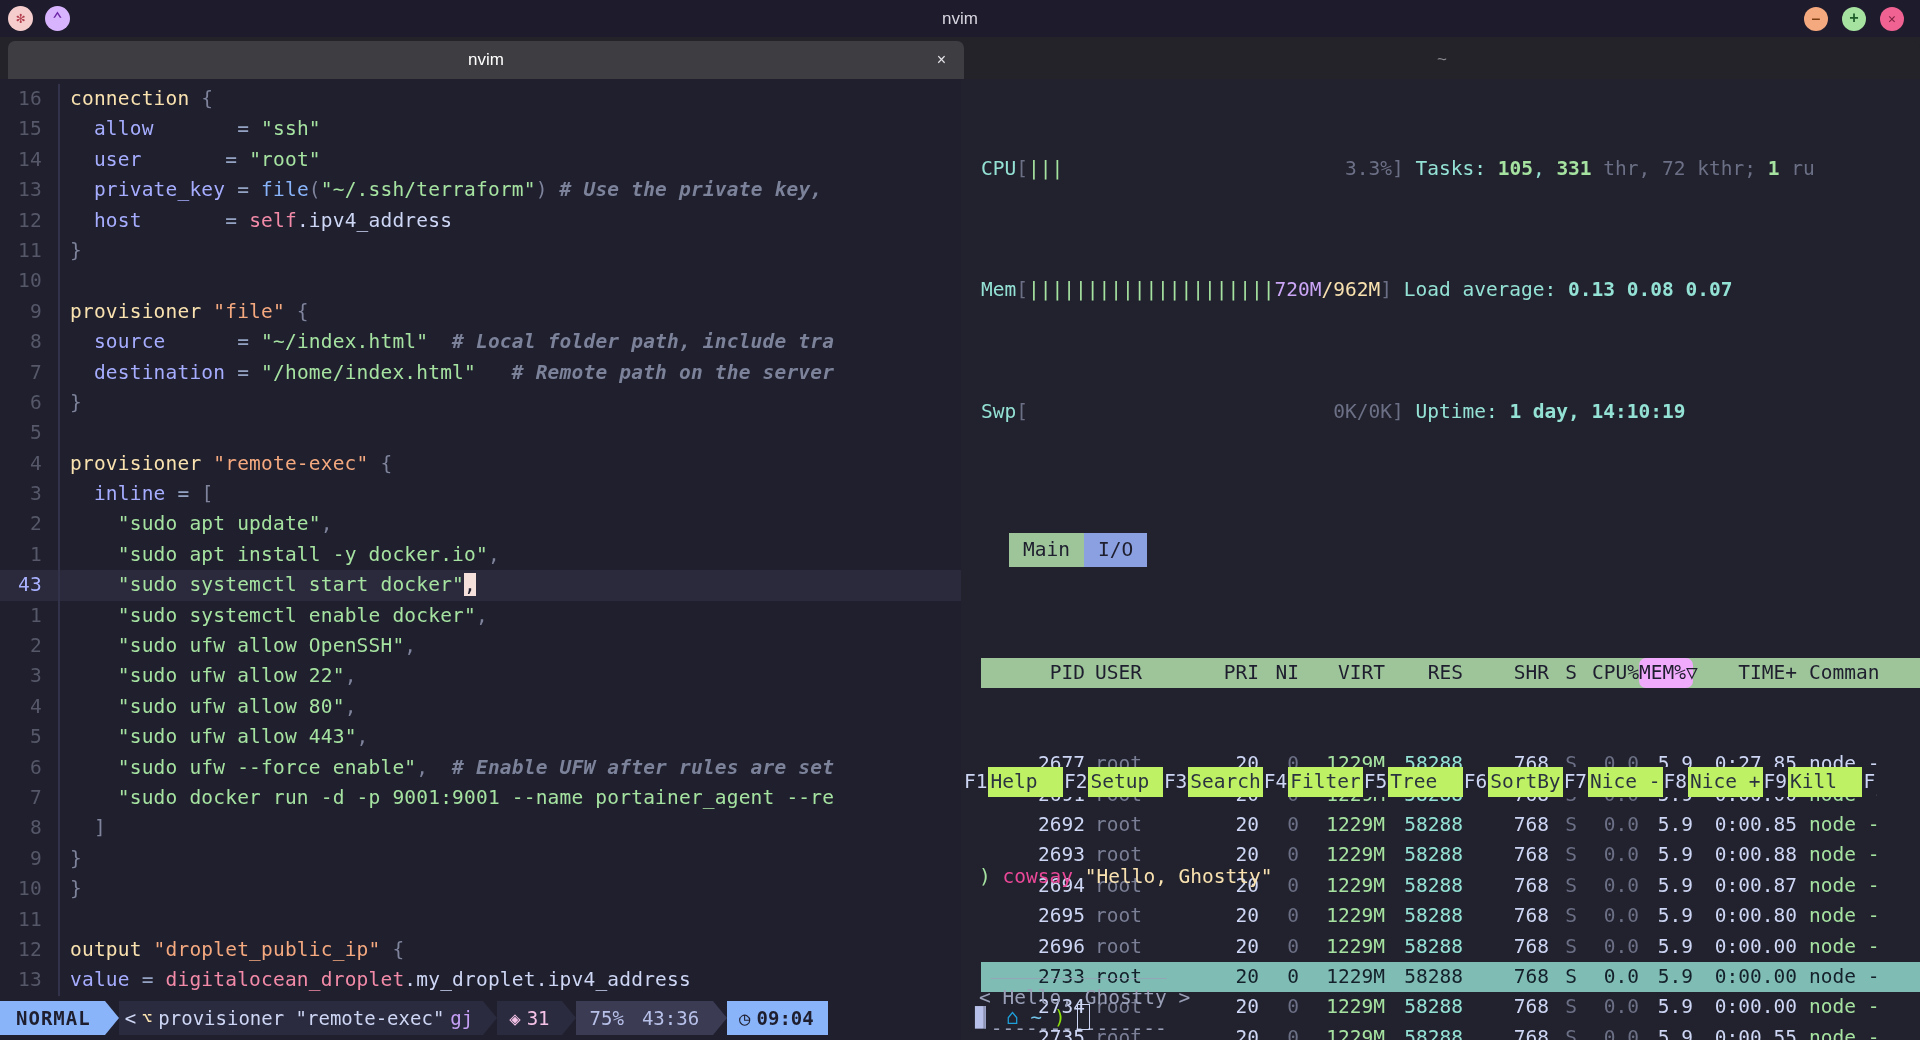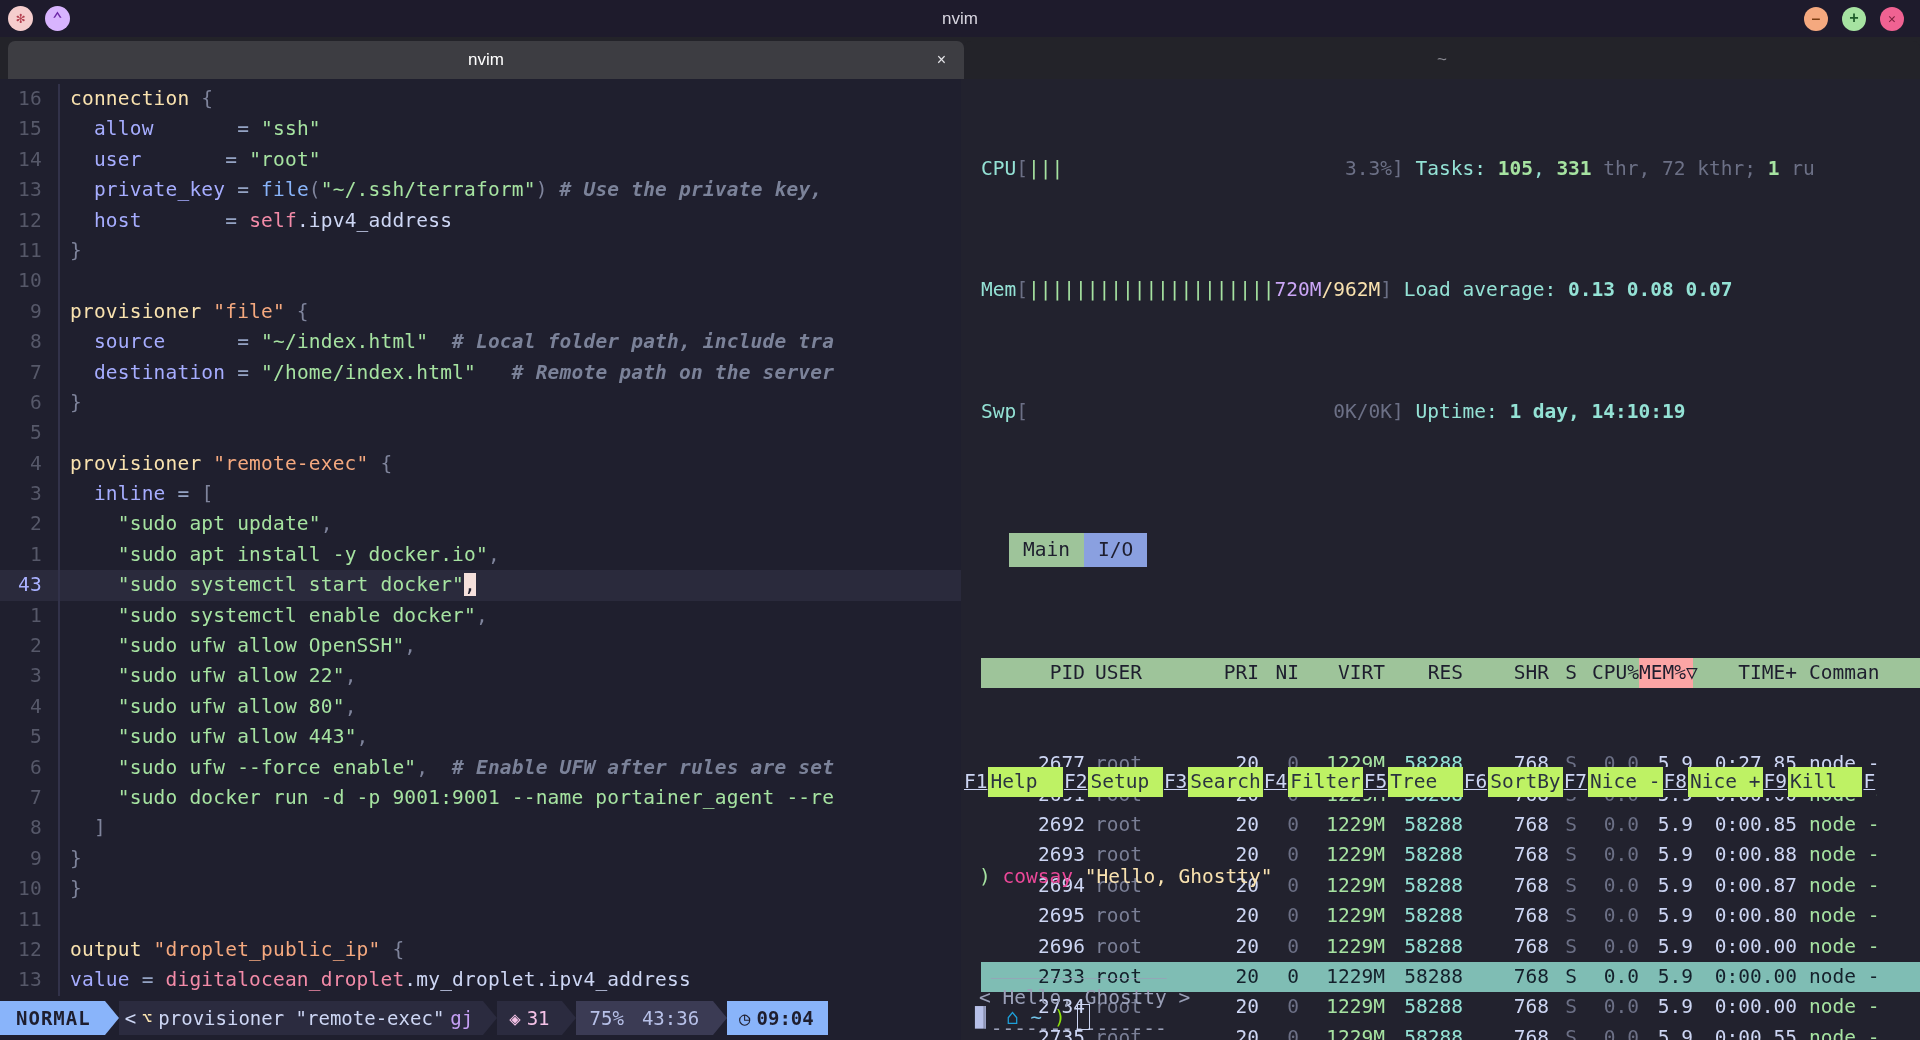"MEM%▽" #htop-header .mem-col { background: #fca5a5 -> #f0abfc; border-radius: none -> 7px }
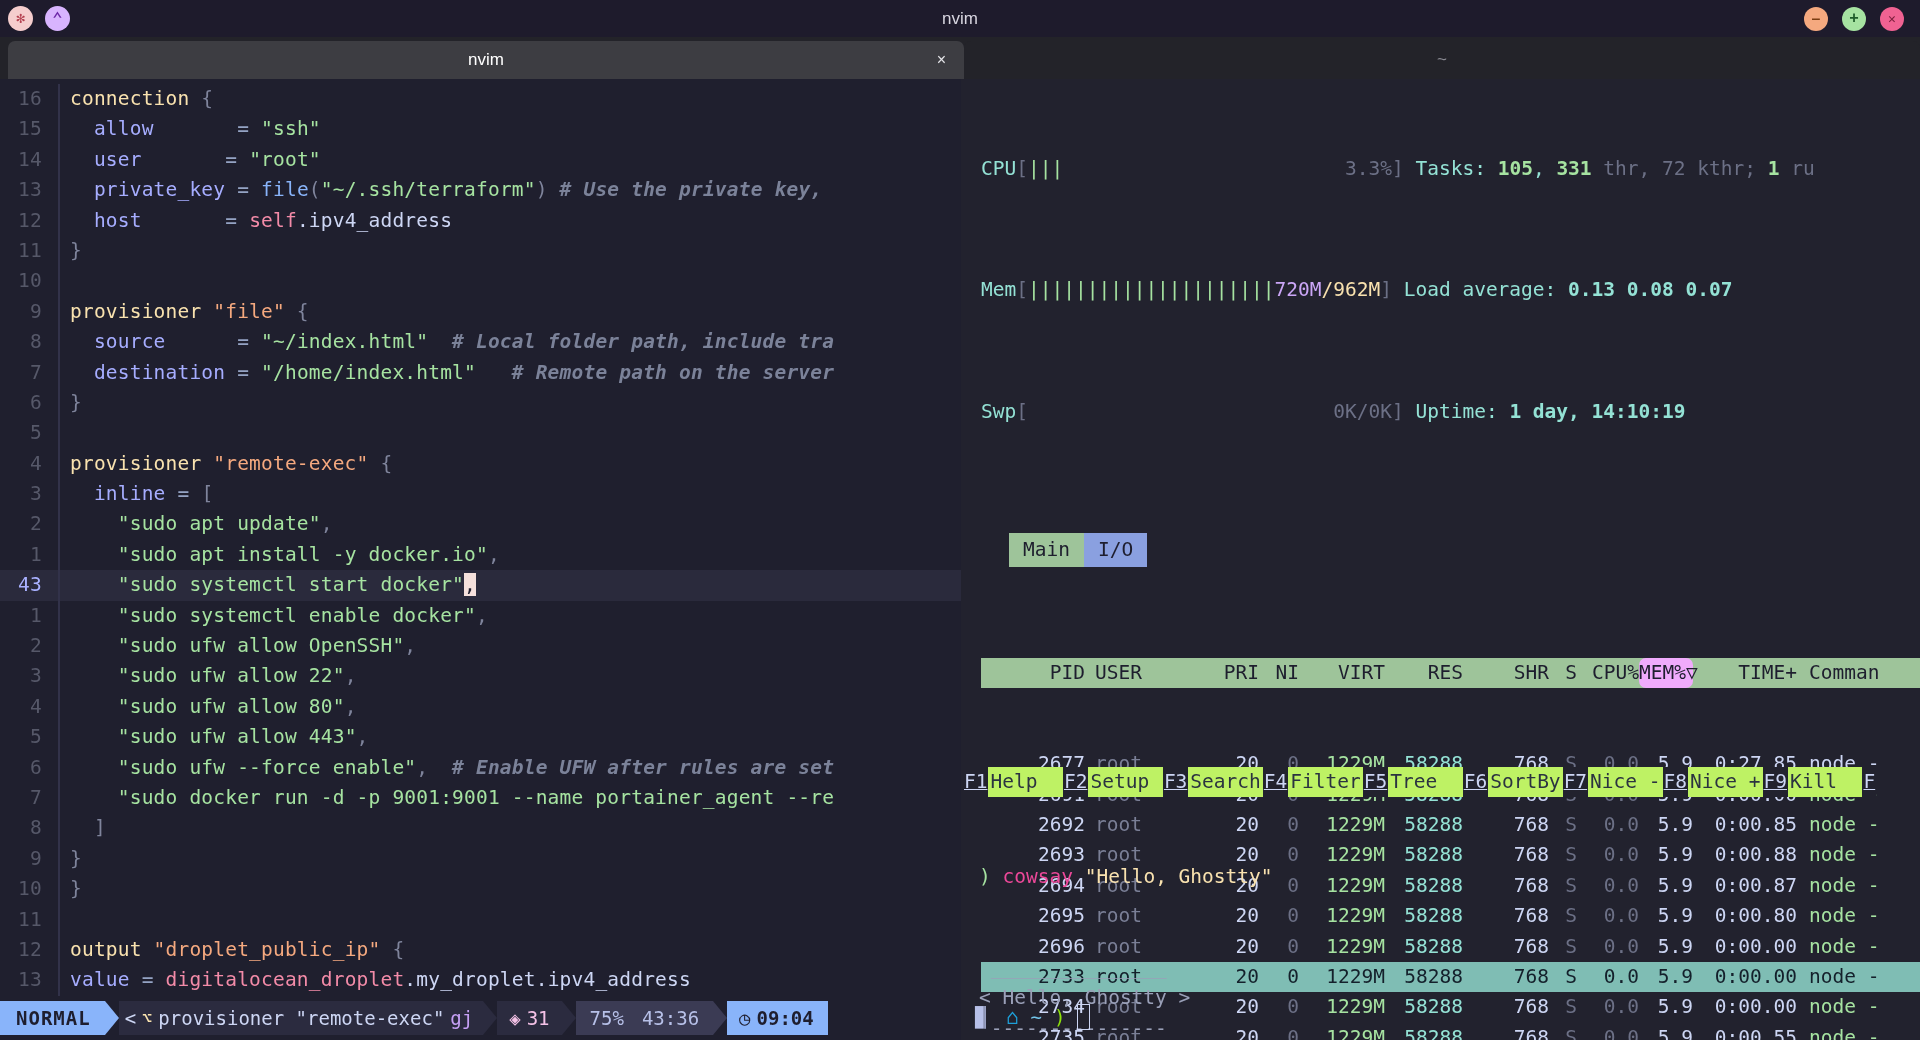"F1" .fk-num { text-decoration: underline -> none }
